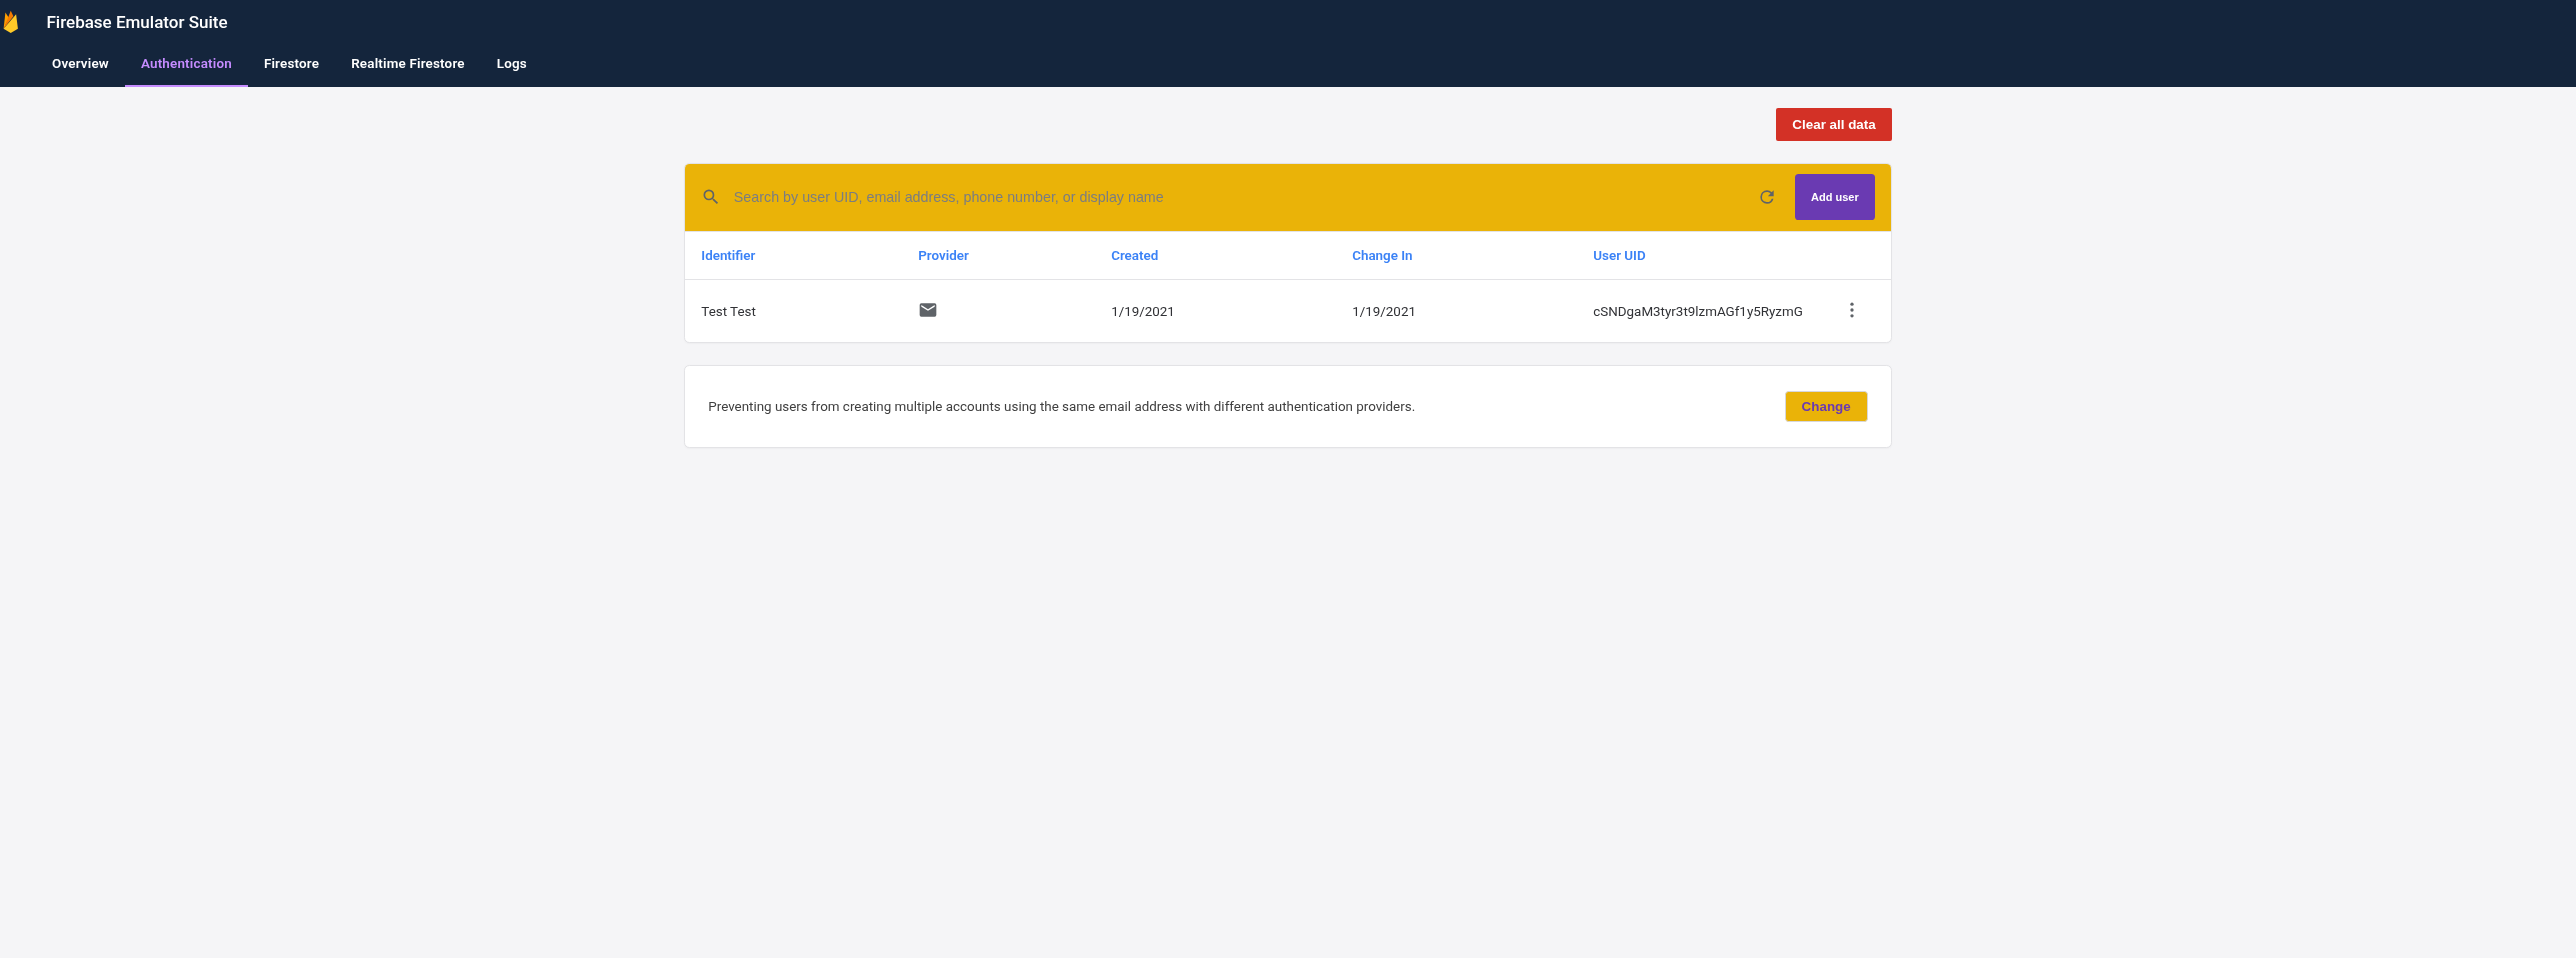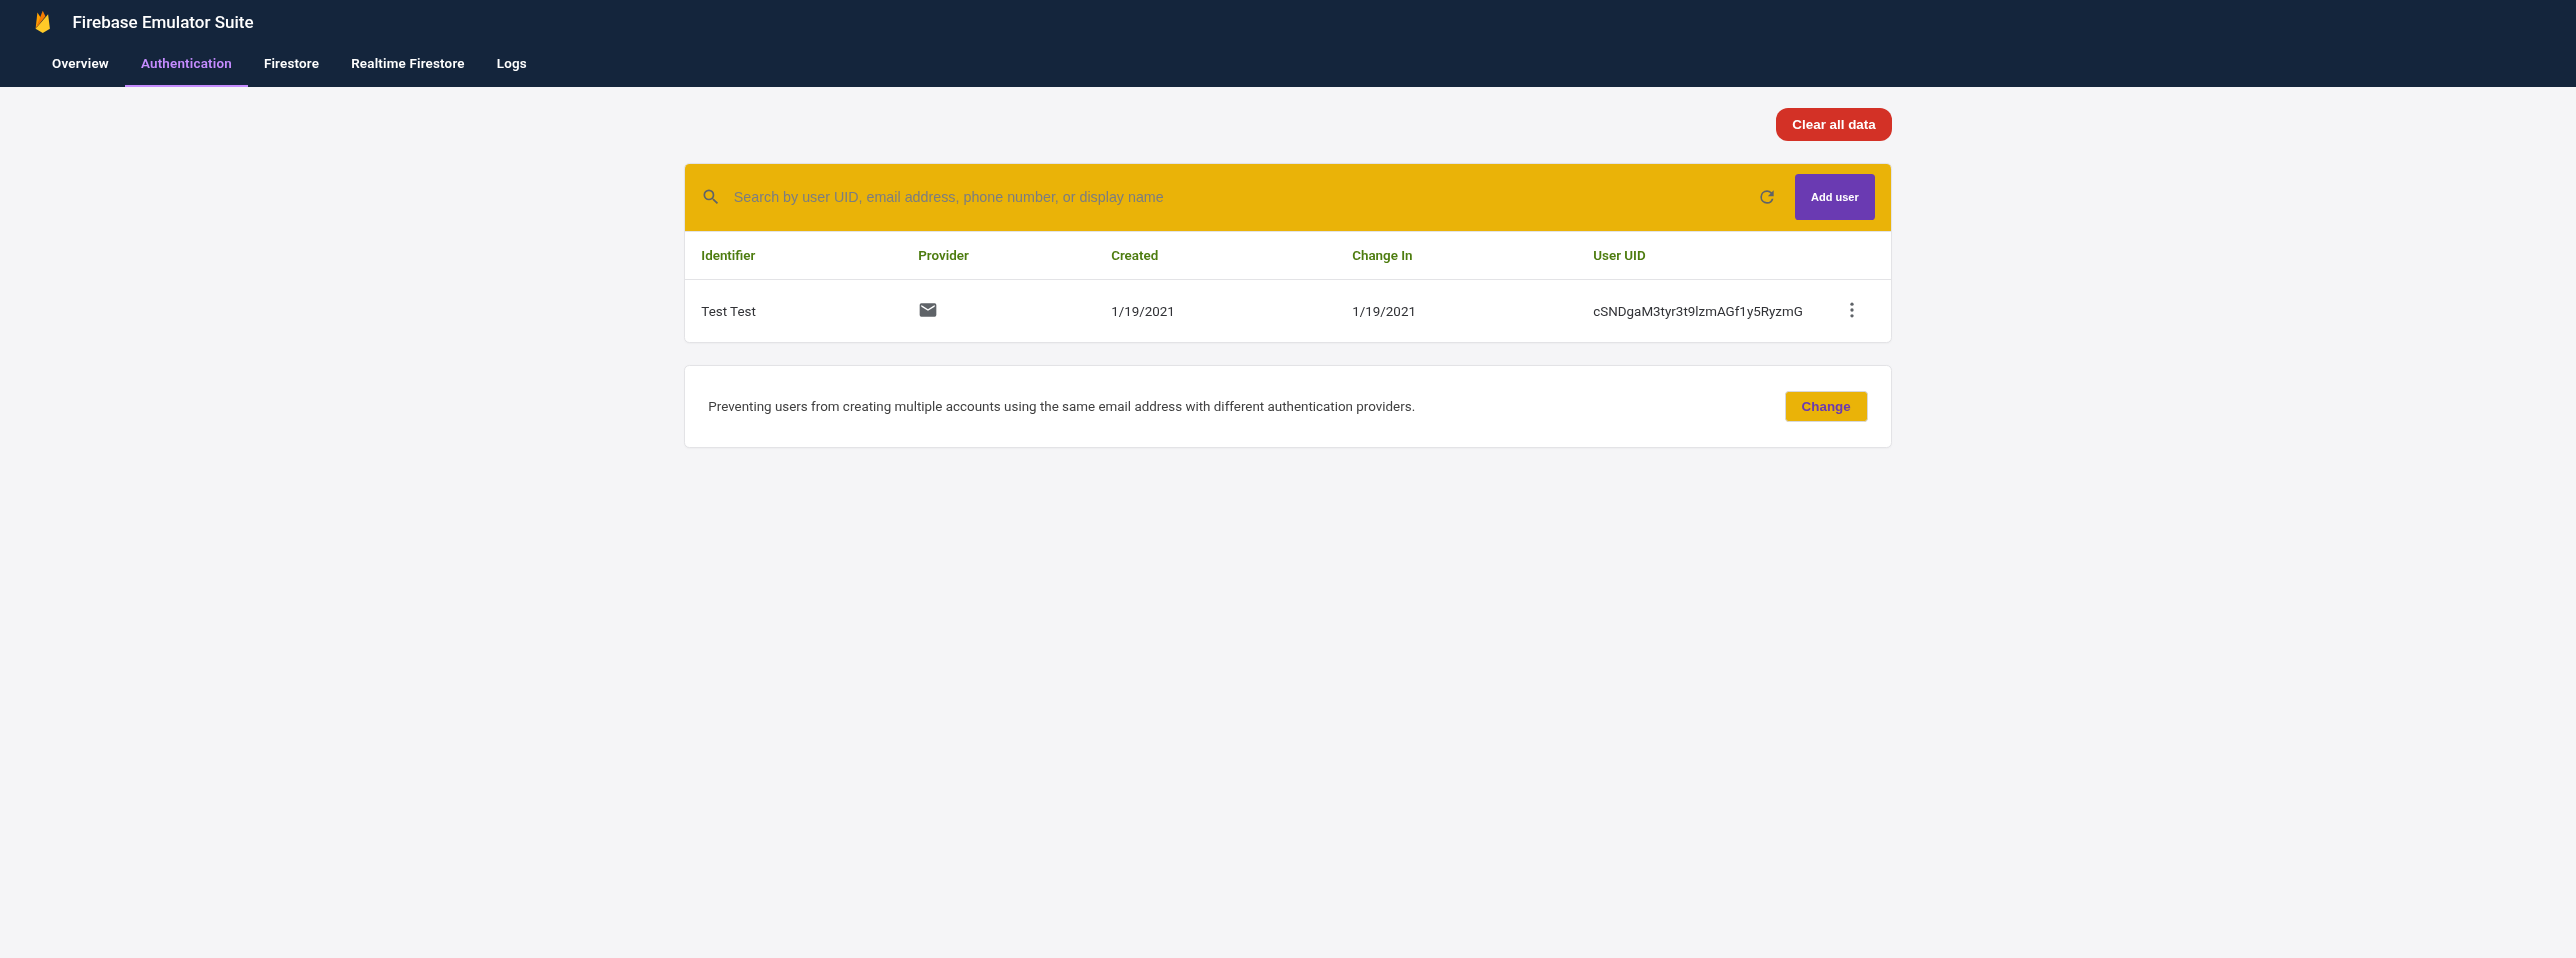"Firebase Emulator Suite" .header-top { gap: 19px -> 25px; padding: 9px 16px 0 32px -> 9px 16px 0 0 }
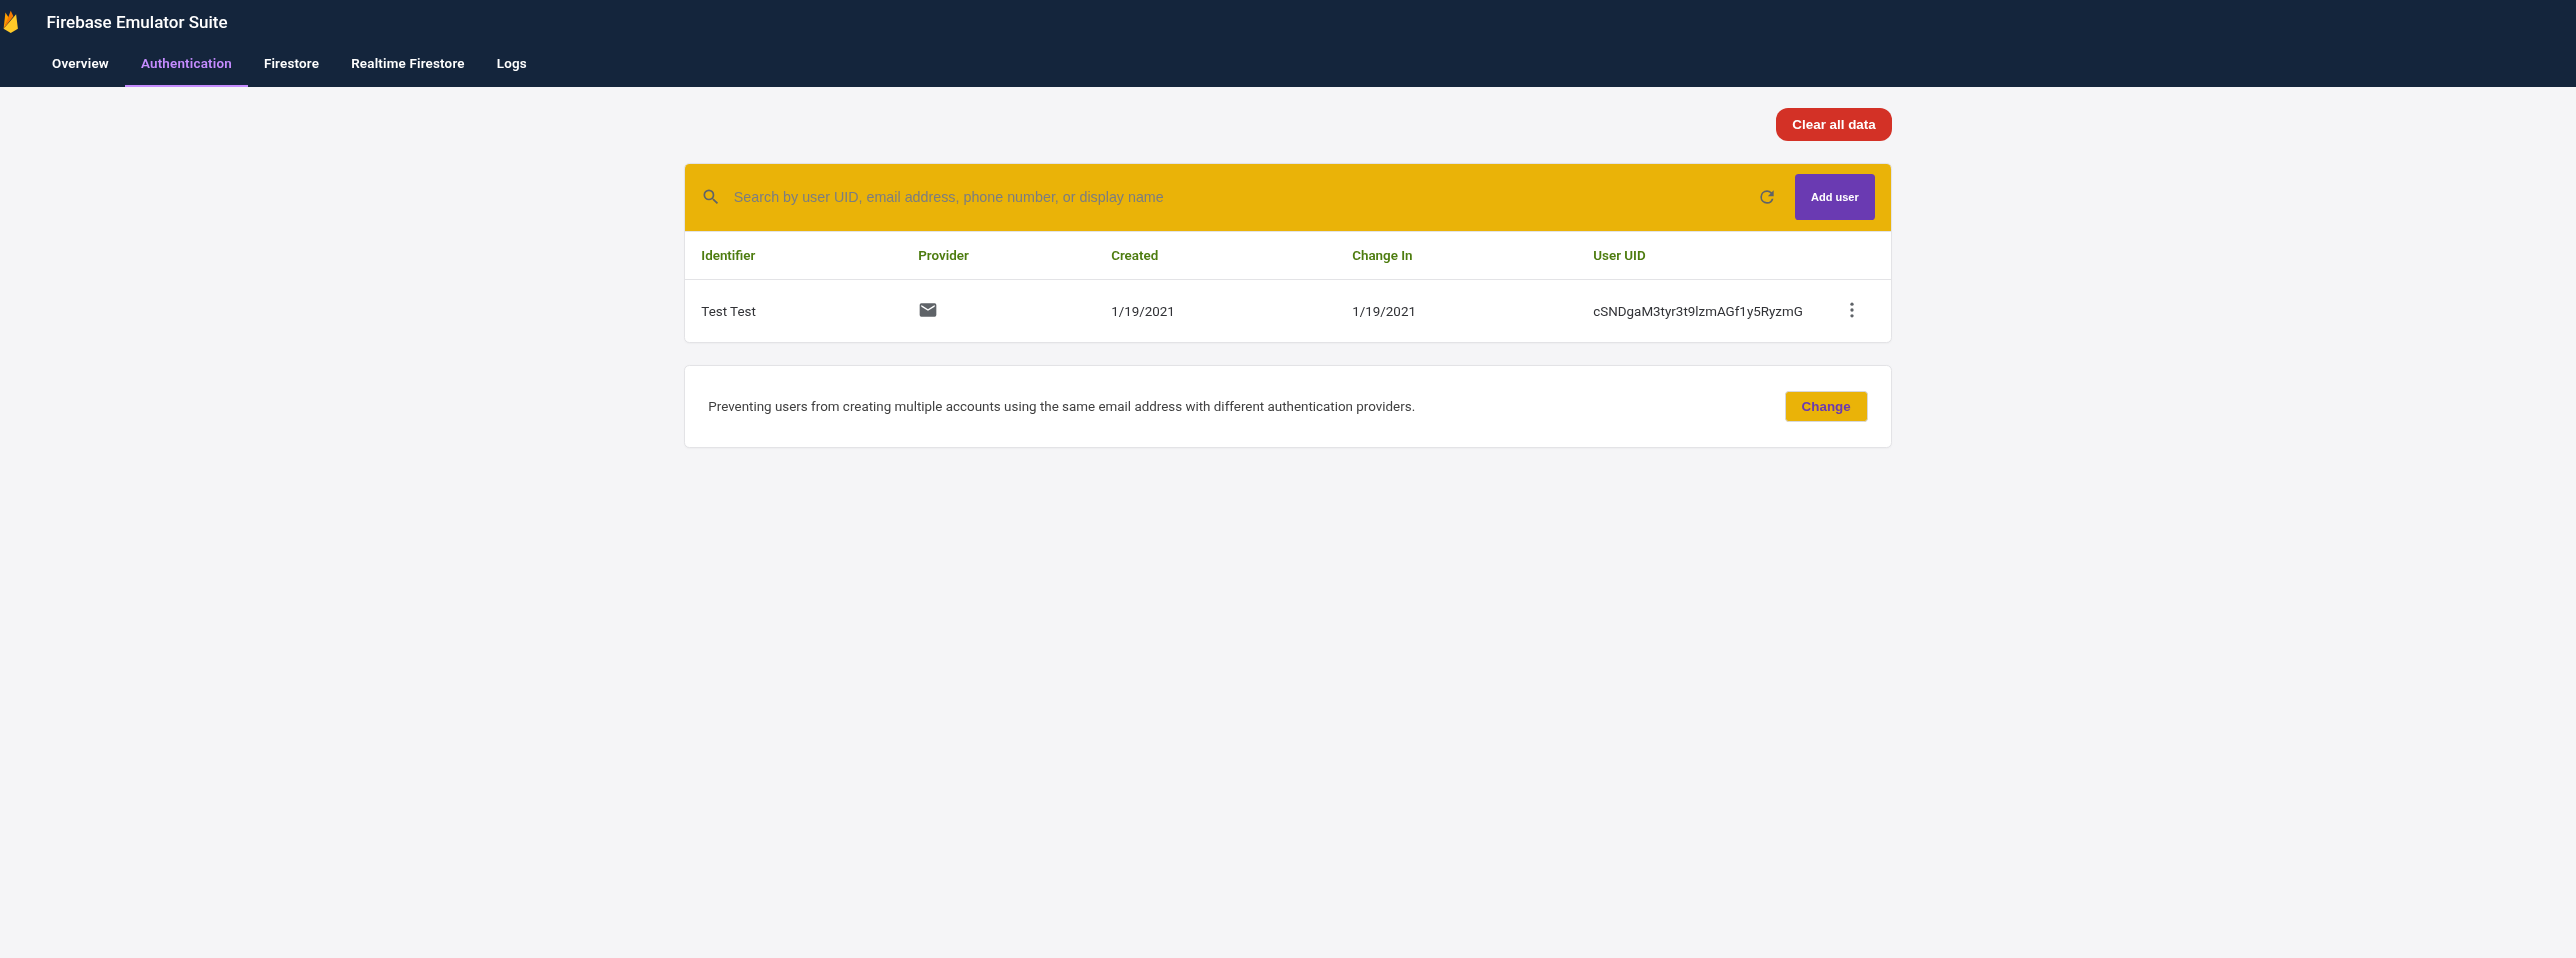"Clear all data" .btn-danger { border-radius: 12px -> 2px }
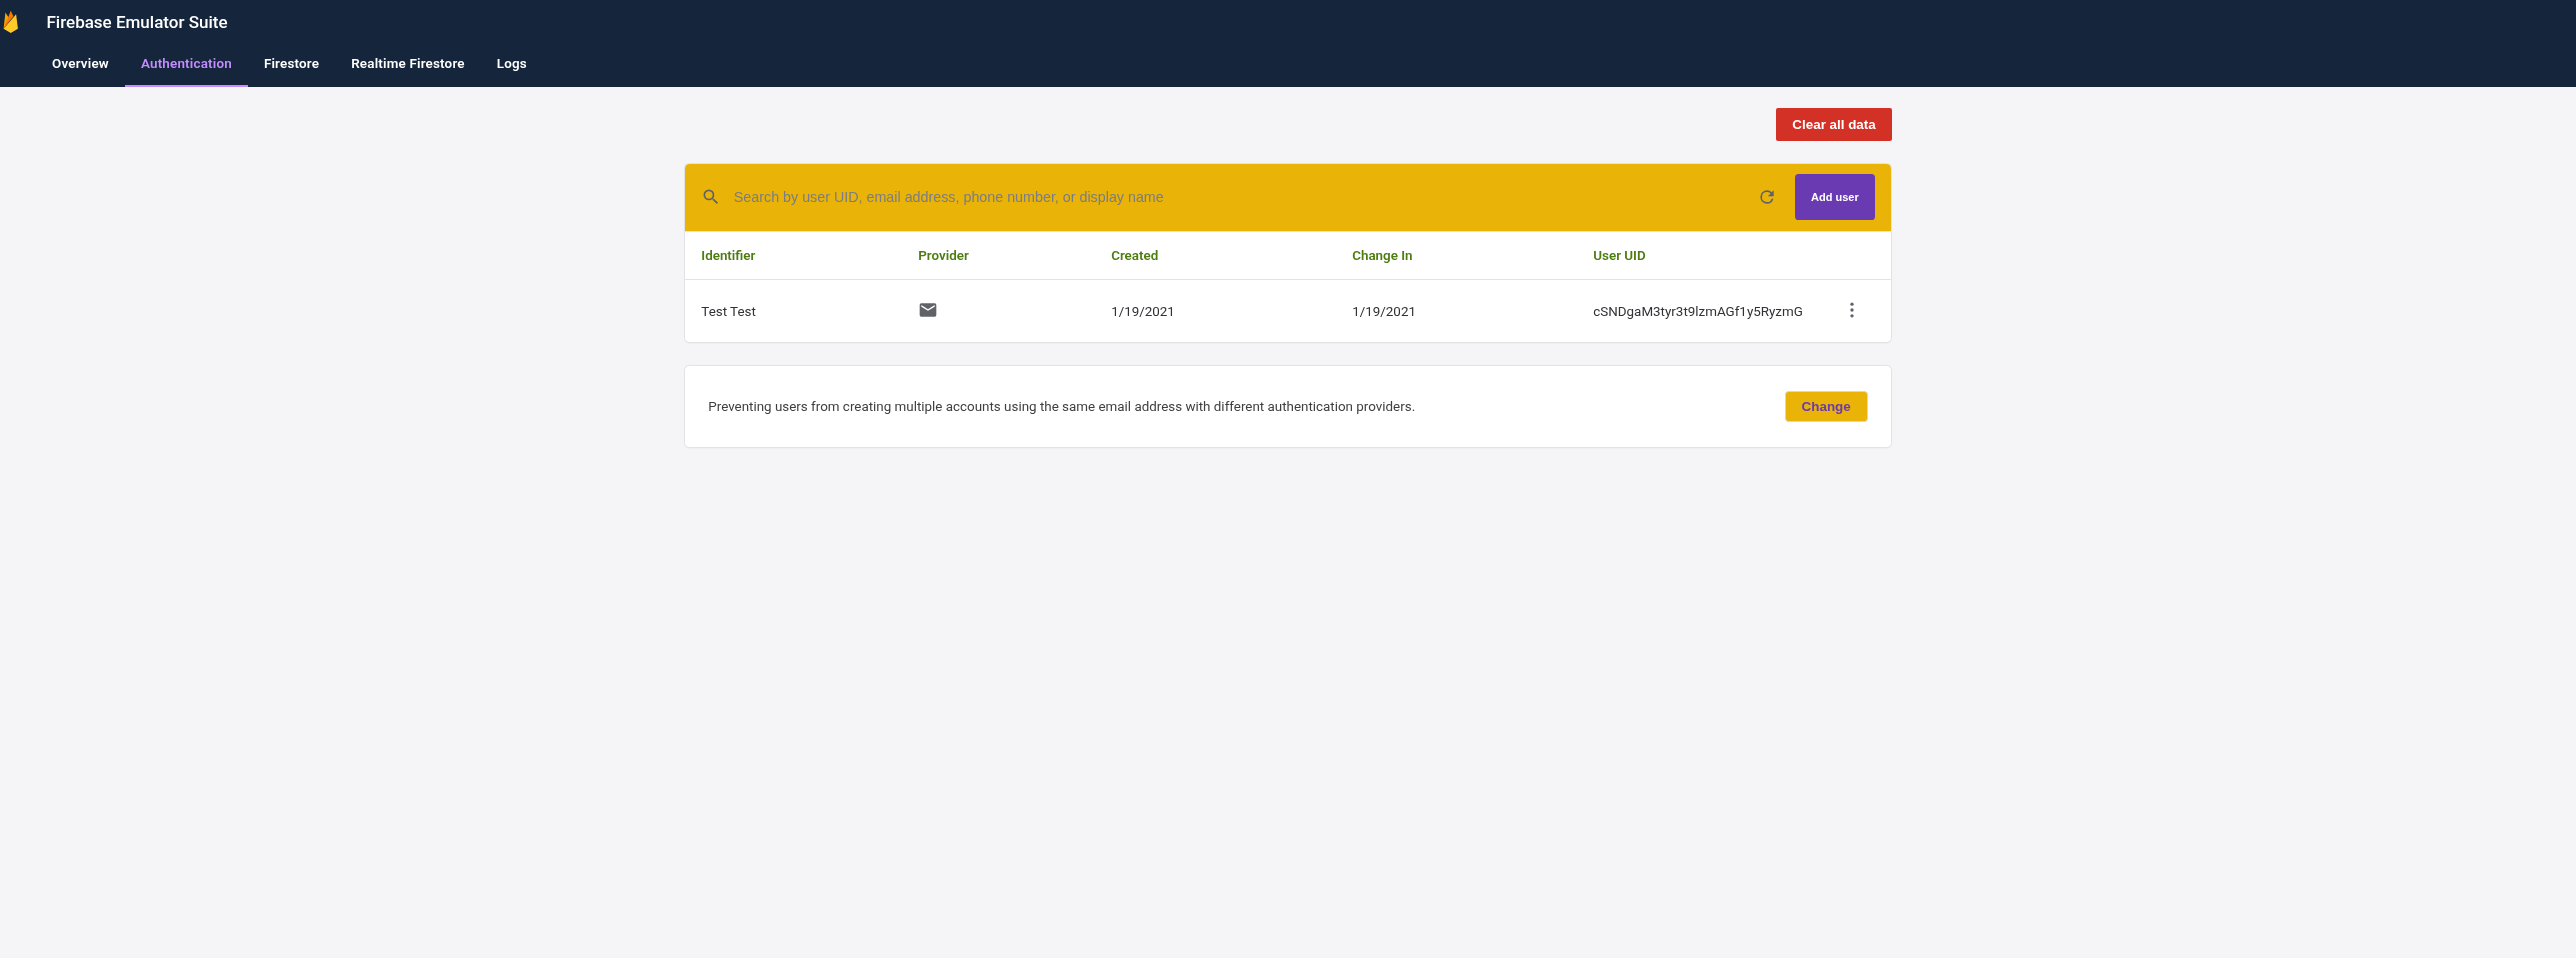"Identifier" .table th { color: #4d7c0f -> #3b82f6 }
